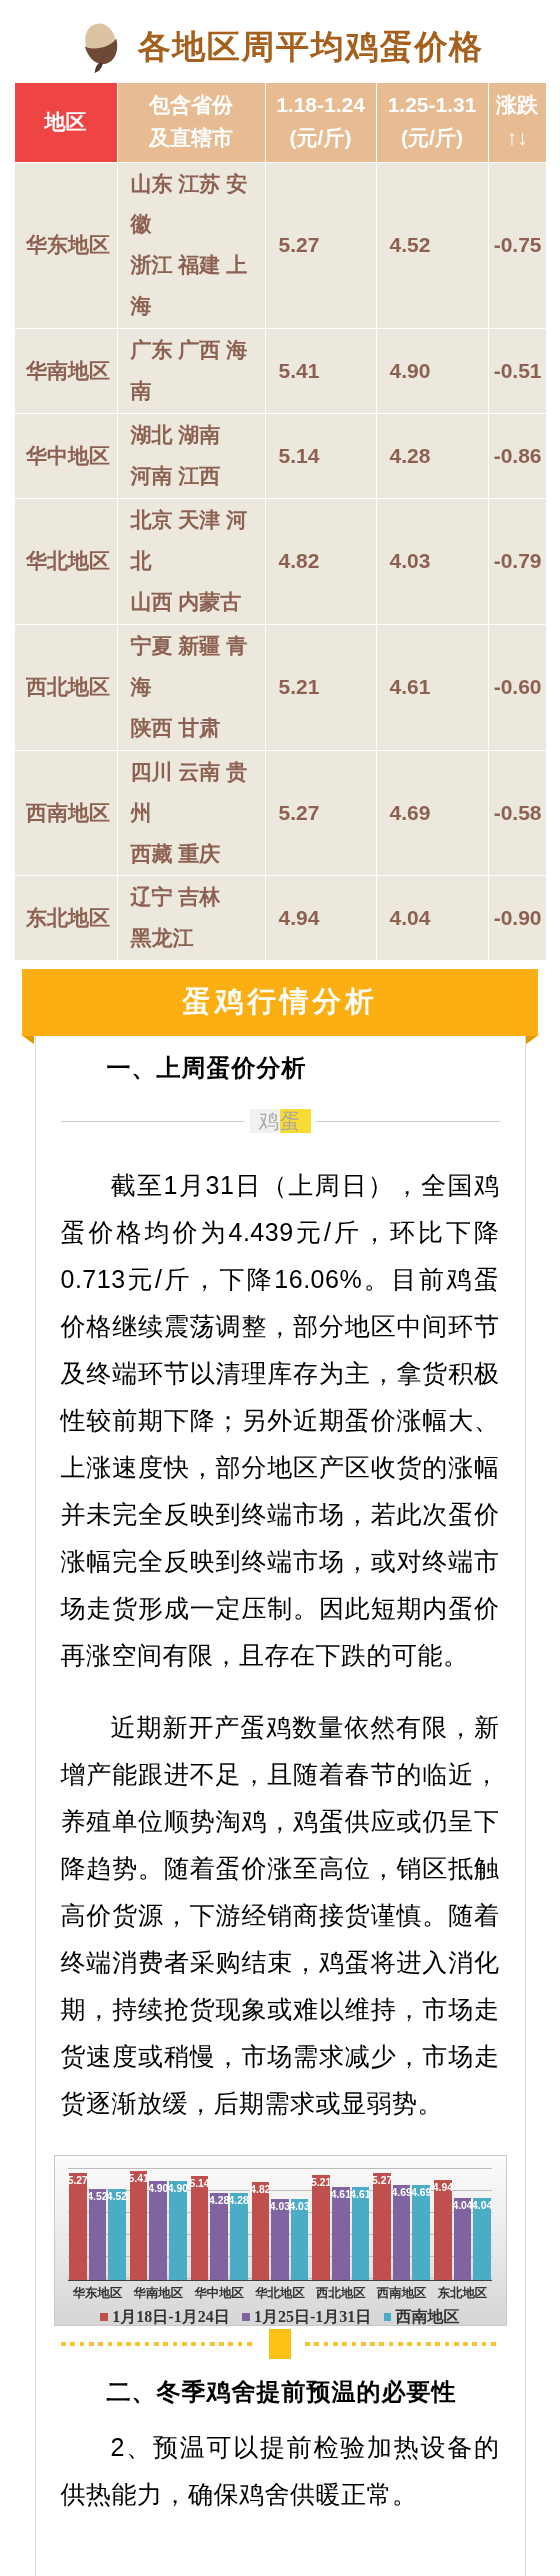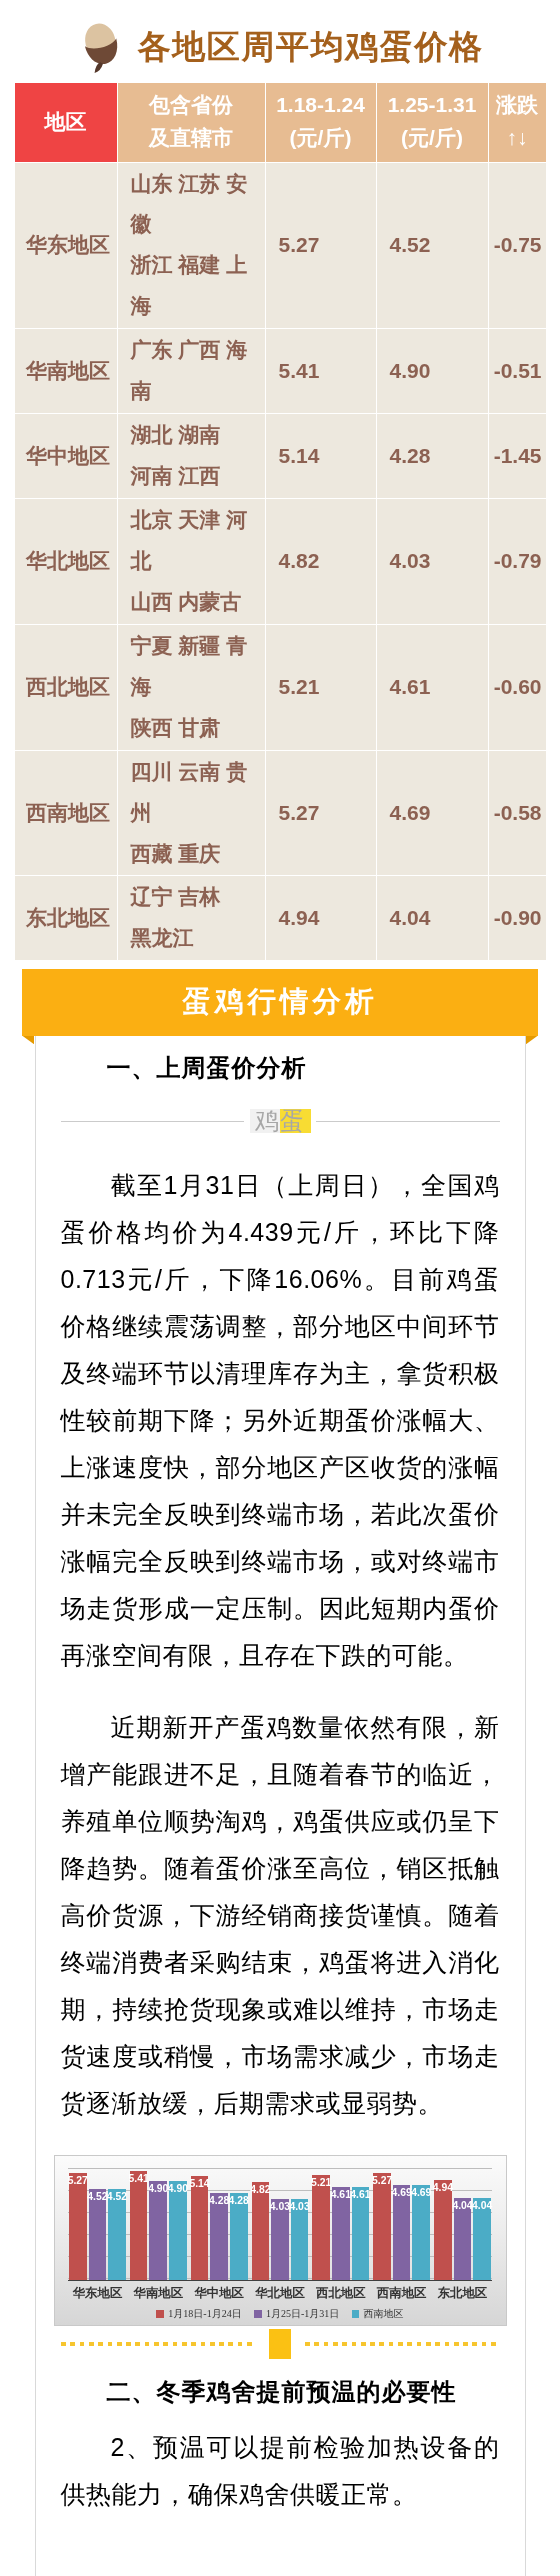"-1.45" td.change-cell { text: -1.45 -> -0.86 }
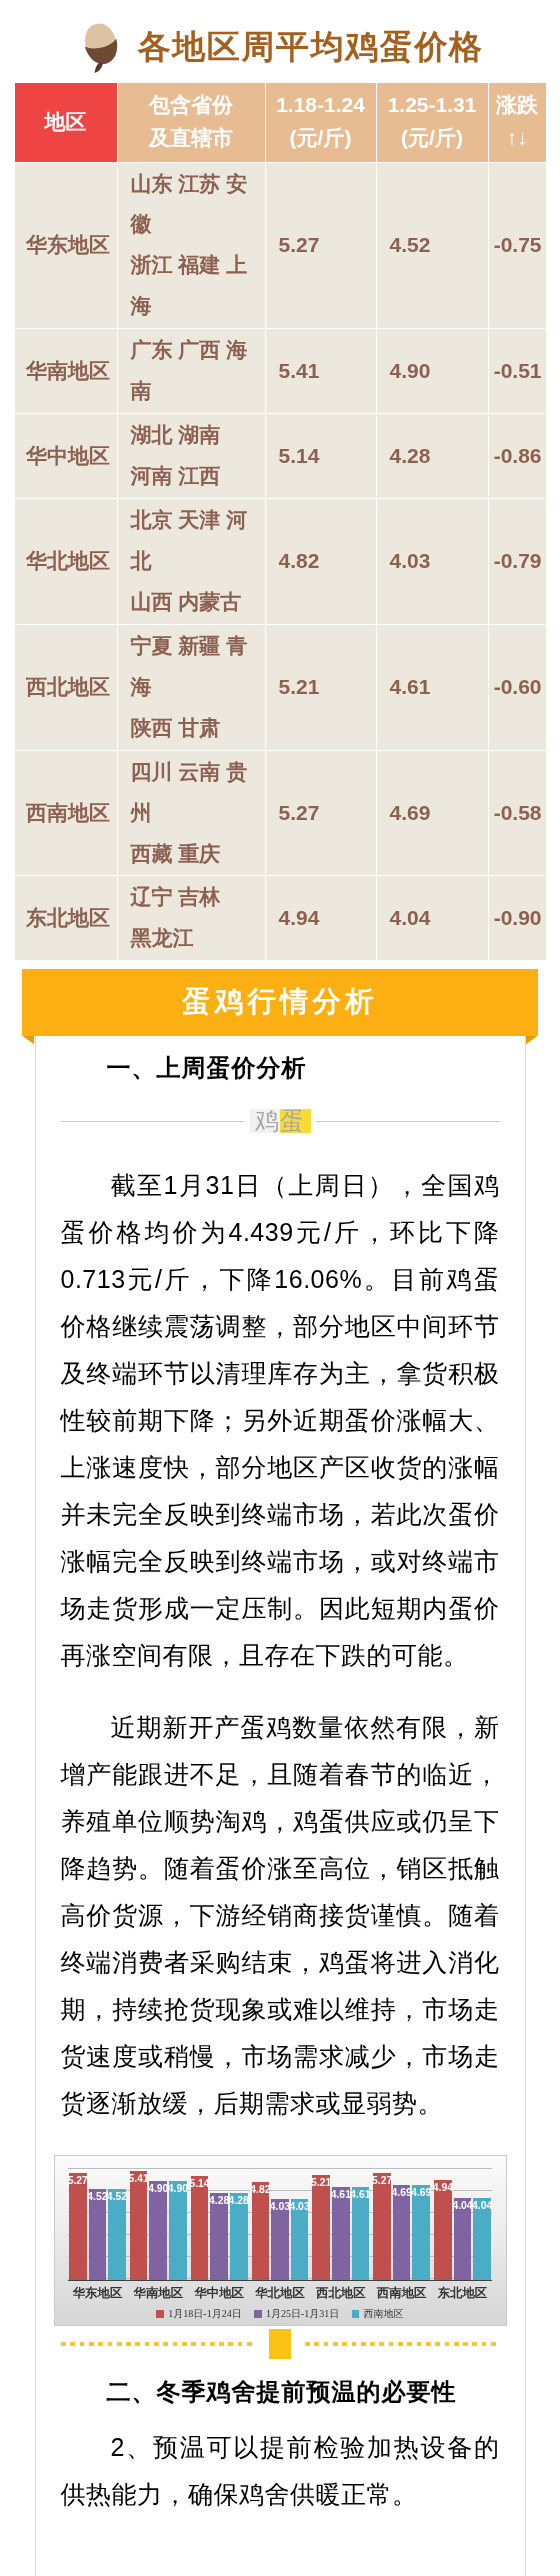"鸡蛋" .egg-tag .tag-text { font-size: 24px -> 20px }
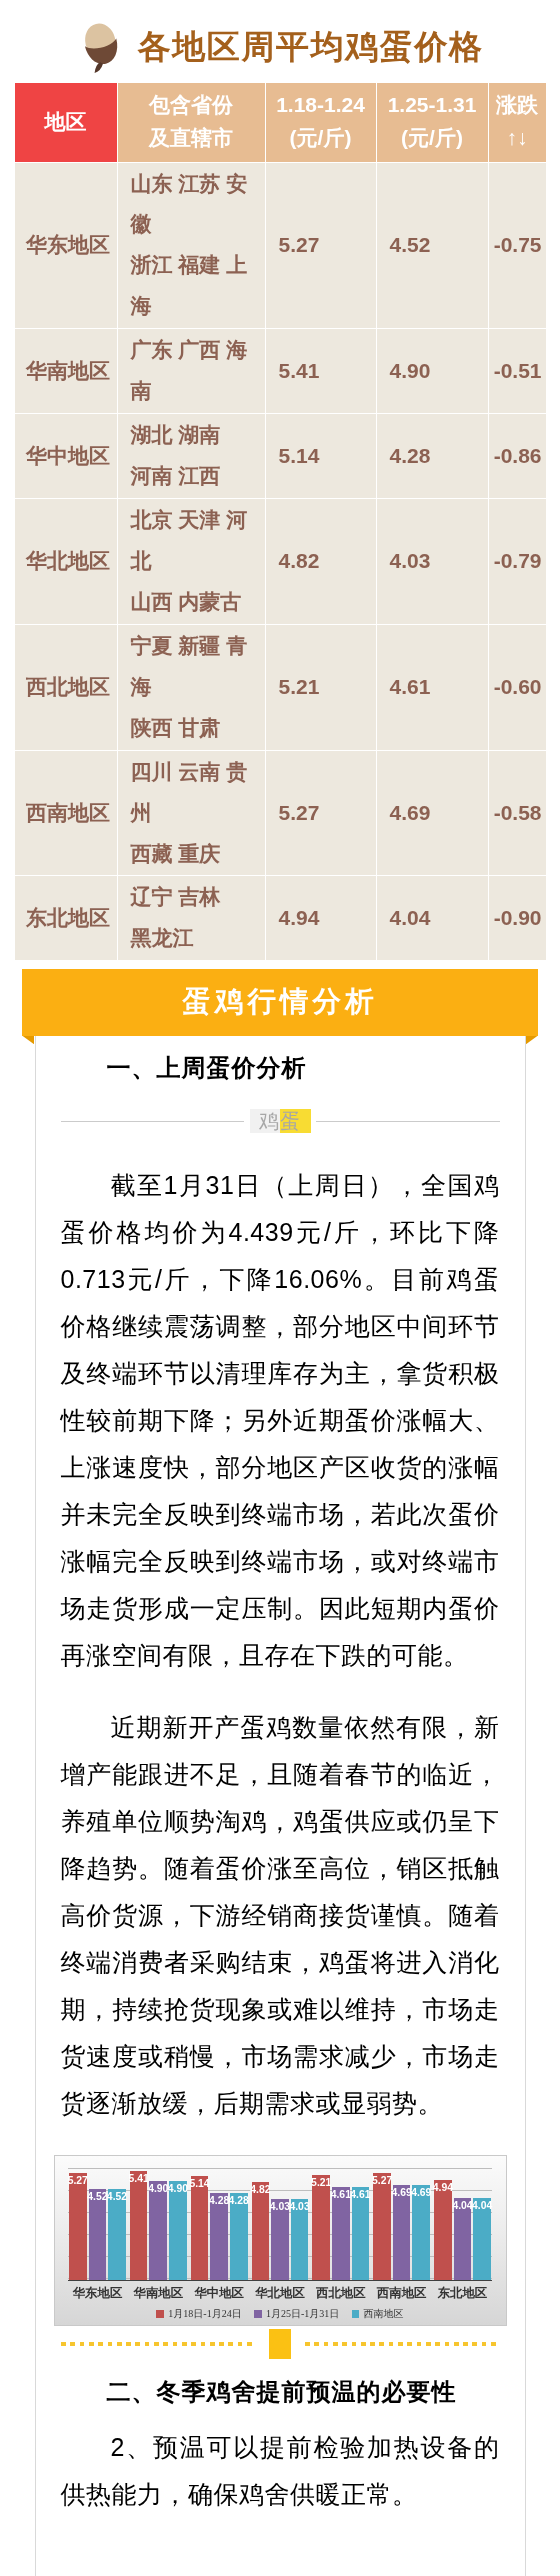"1月18日-1月24日" .legend-label { font-size: 10px -> 16px; font-weight: normal -> bold }
